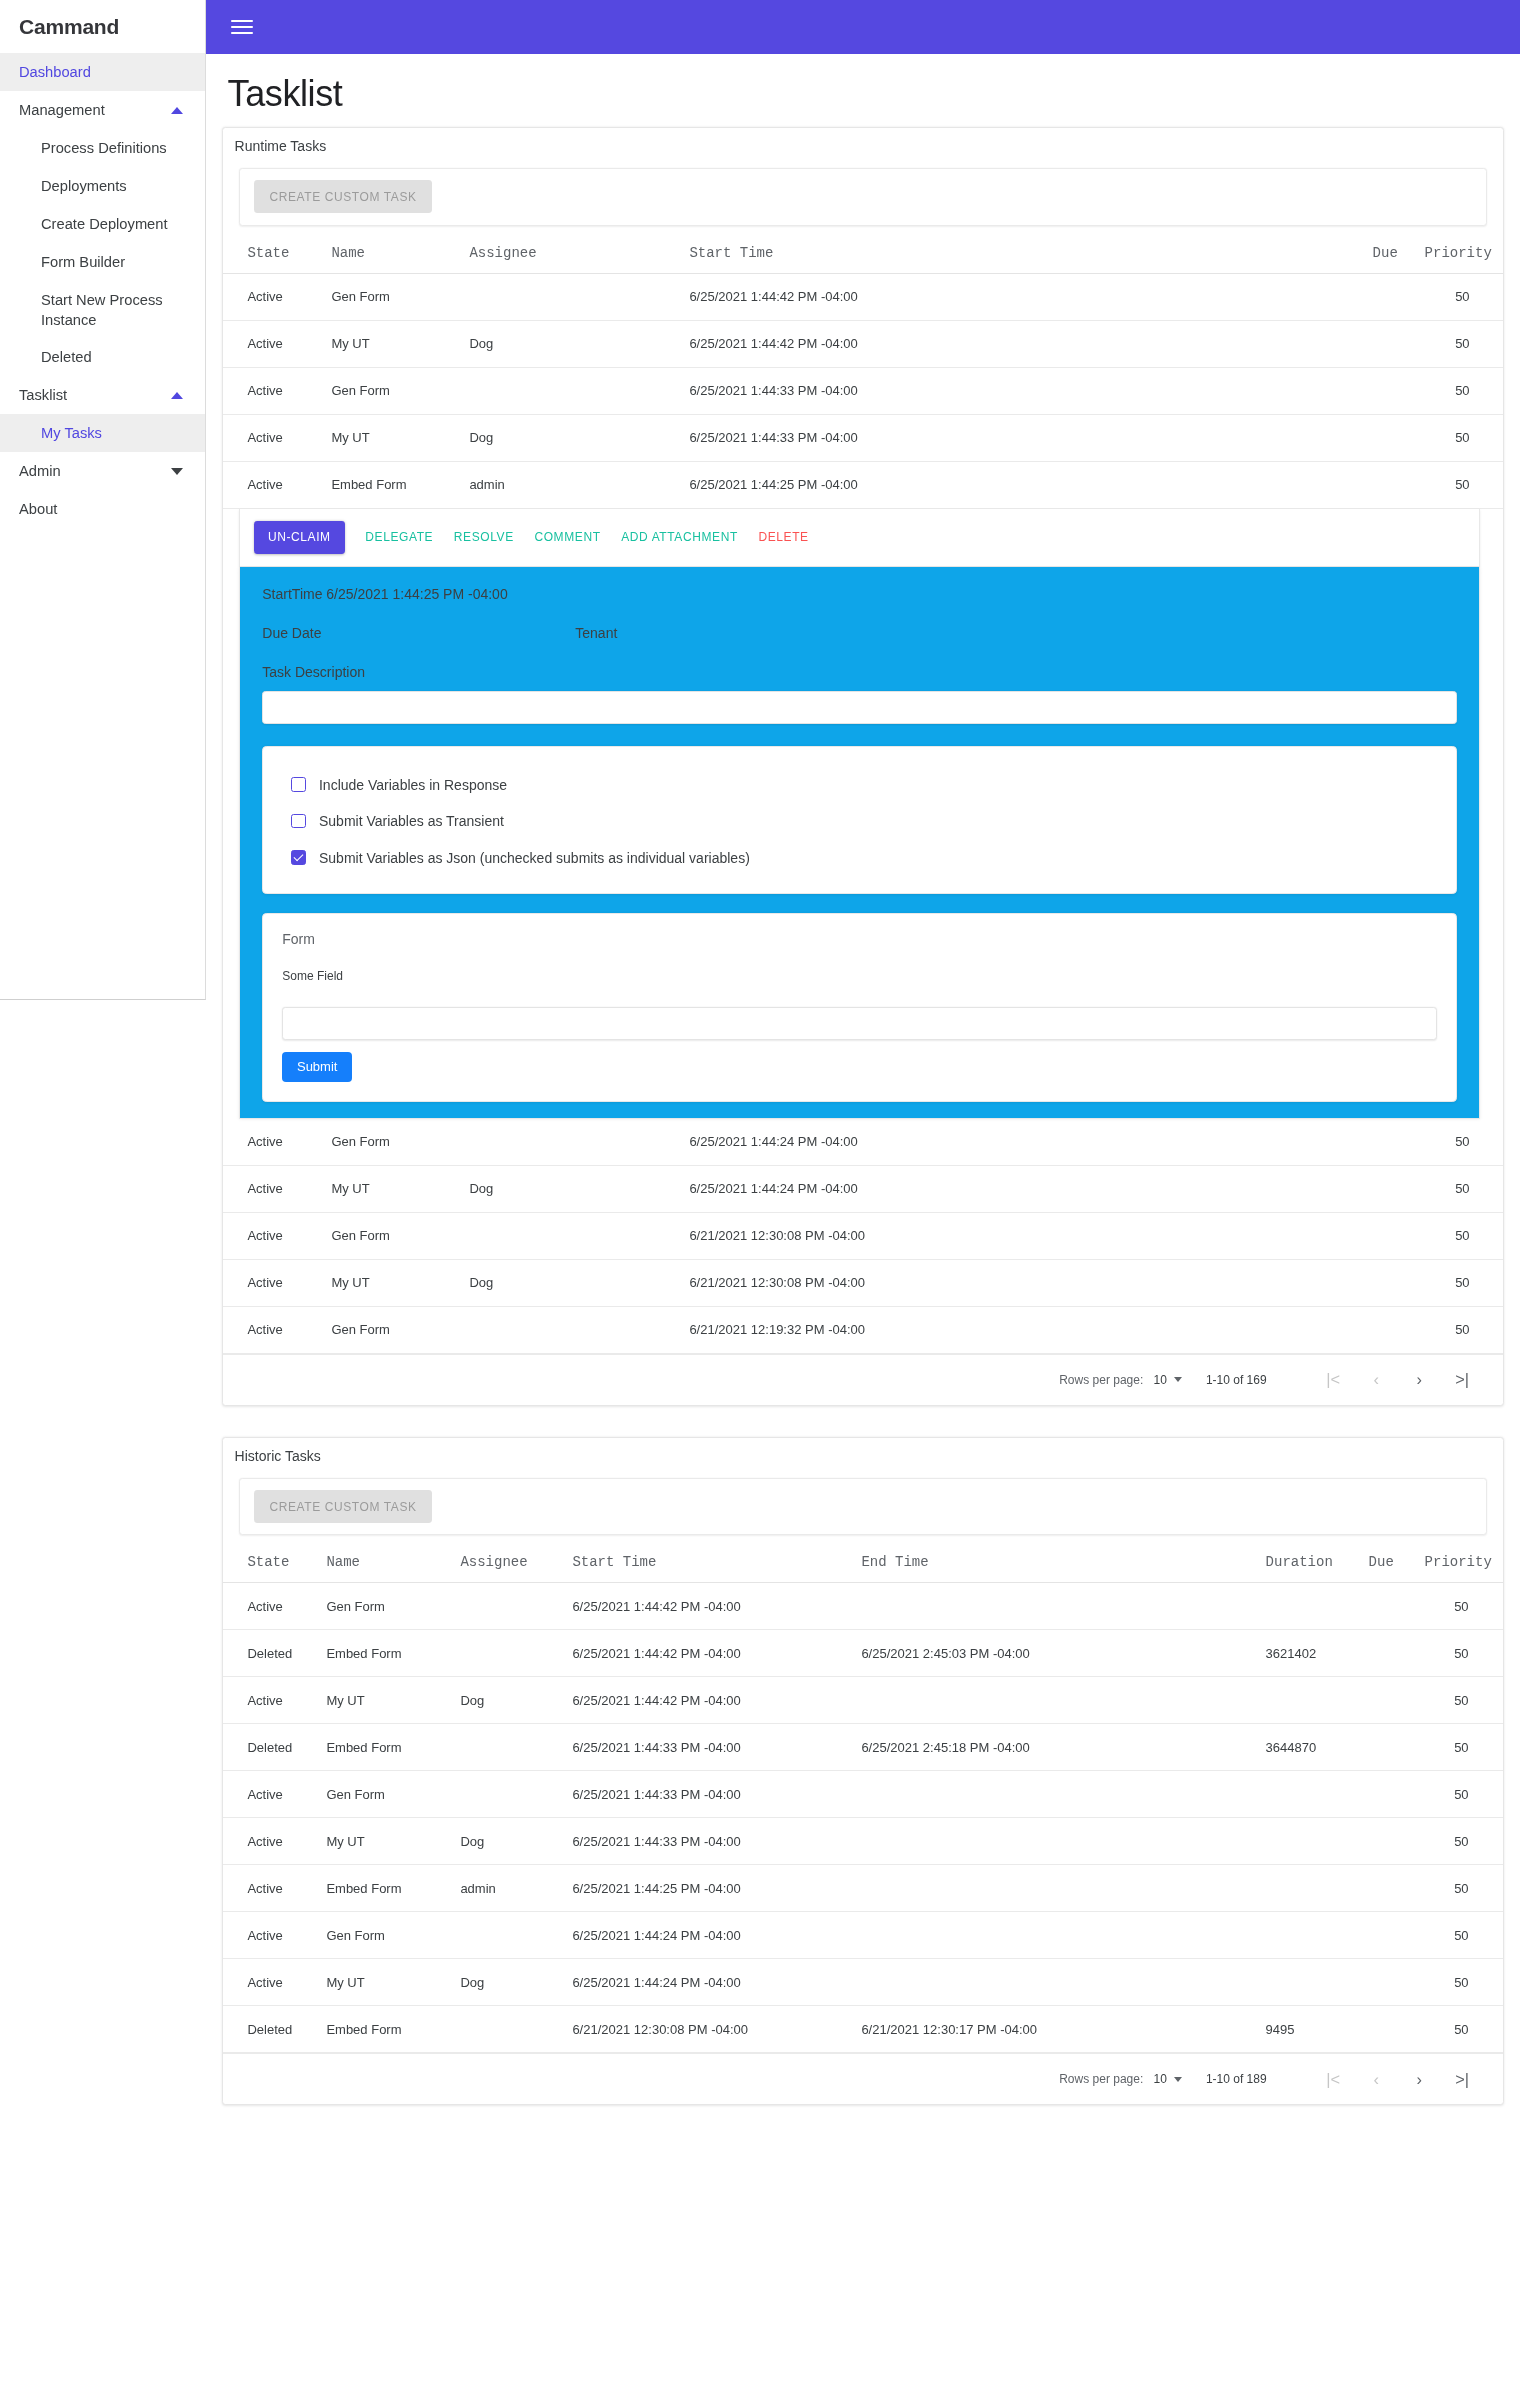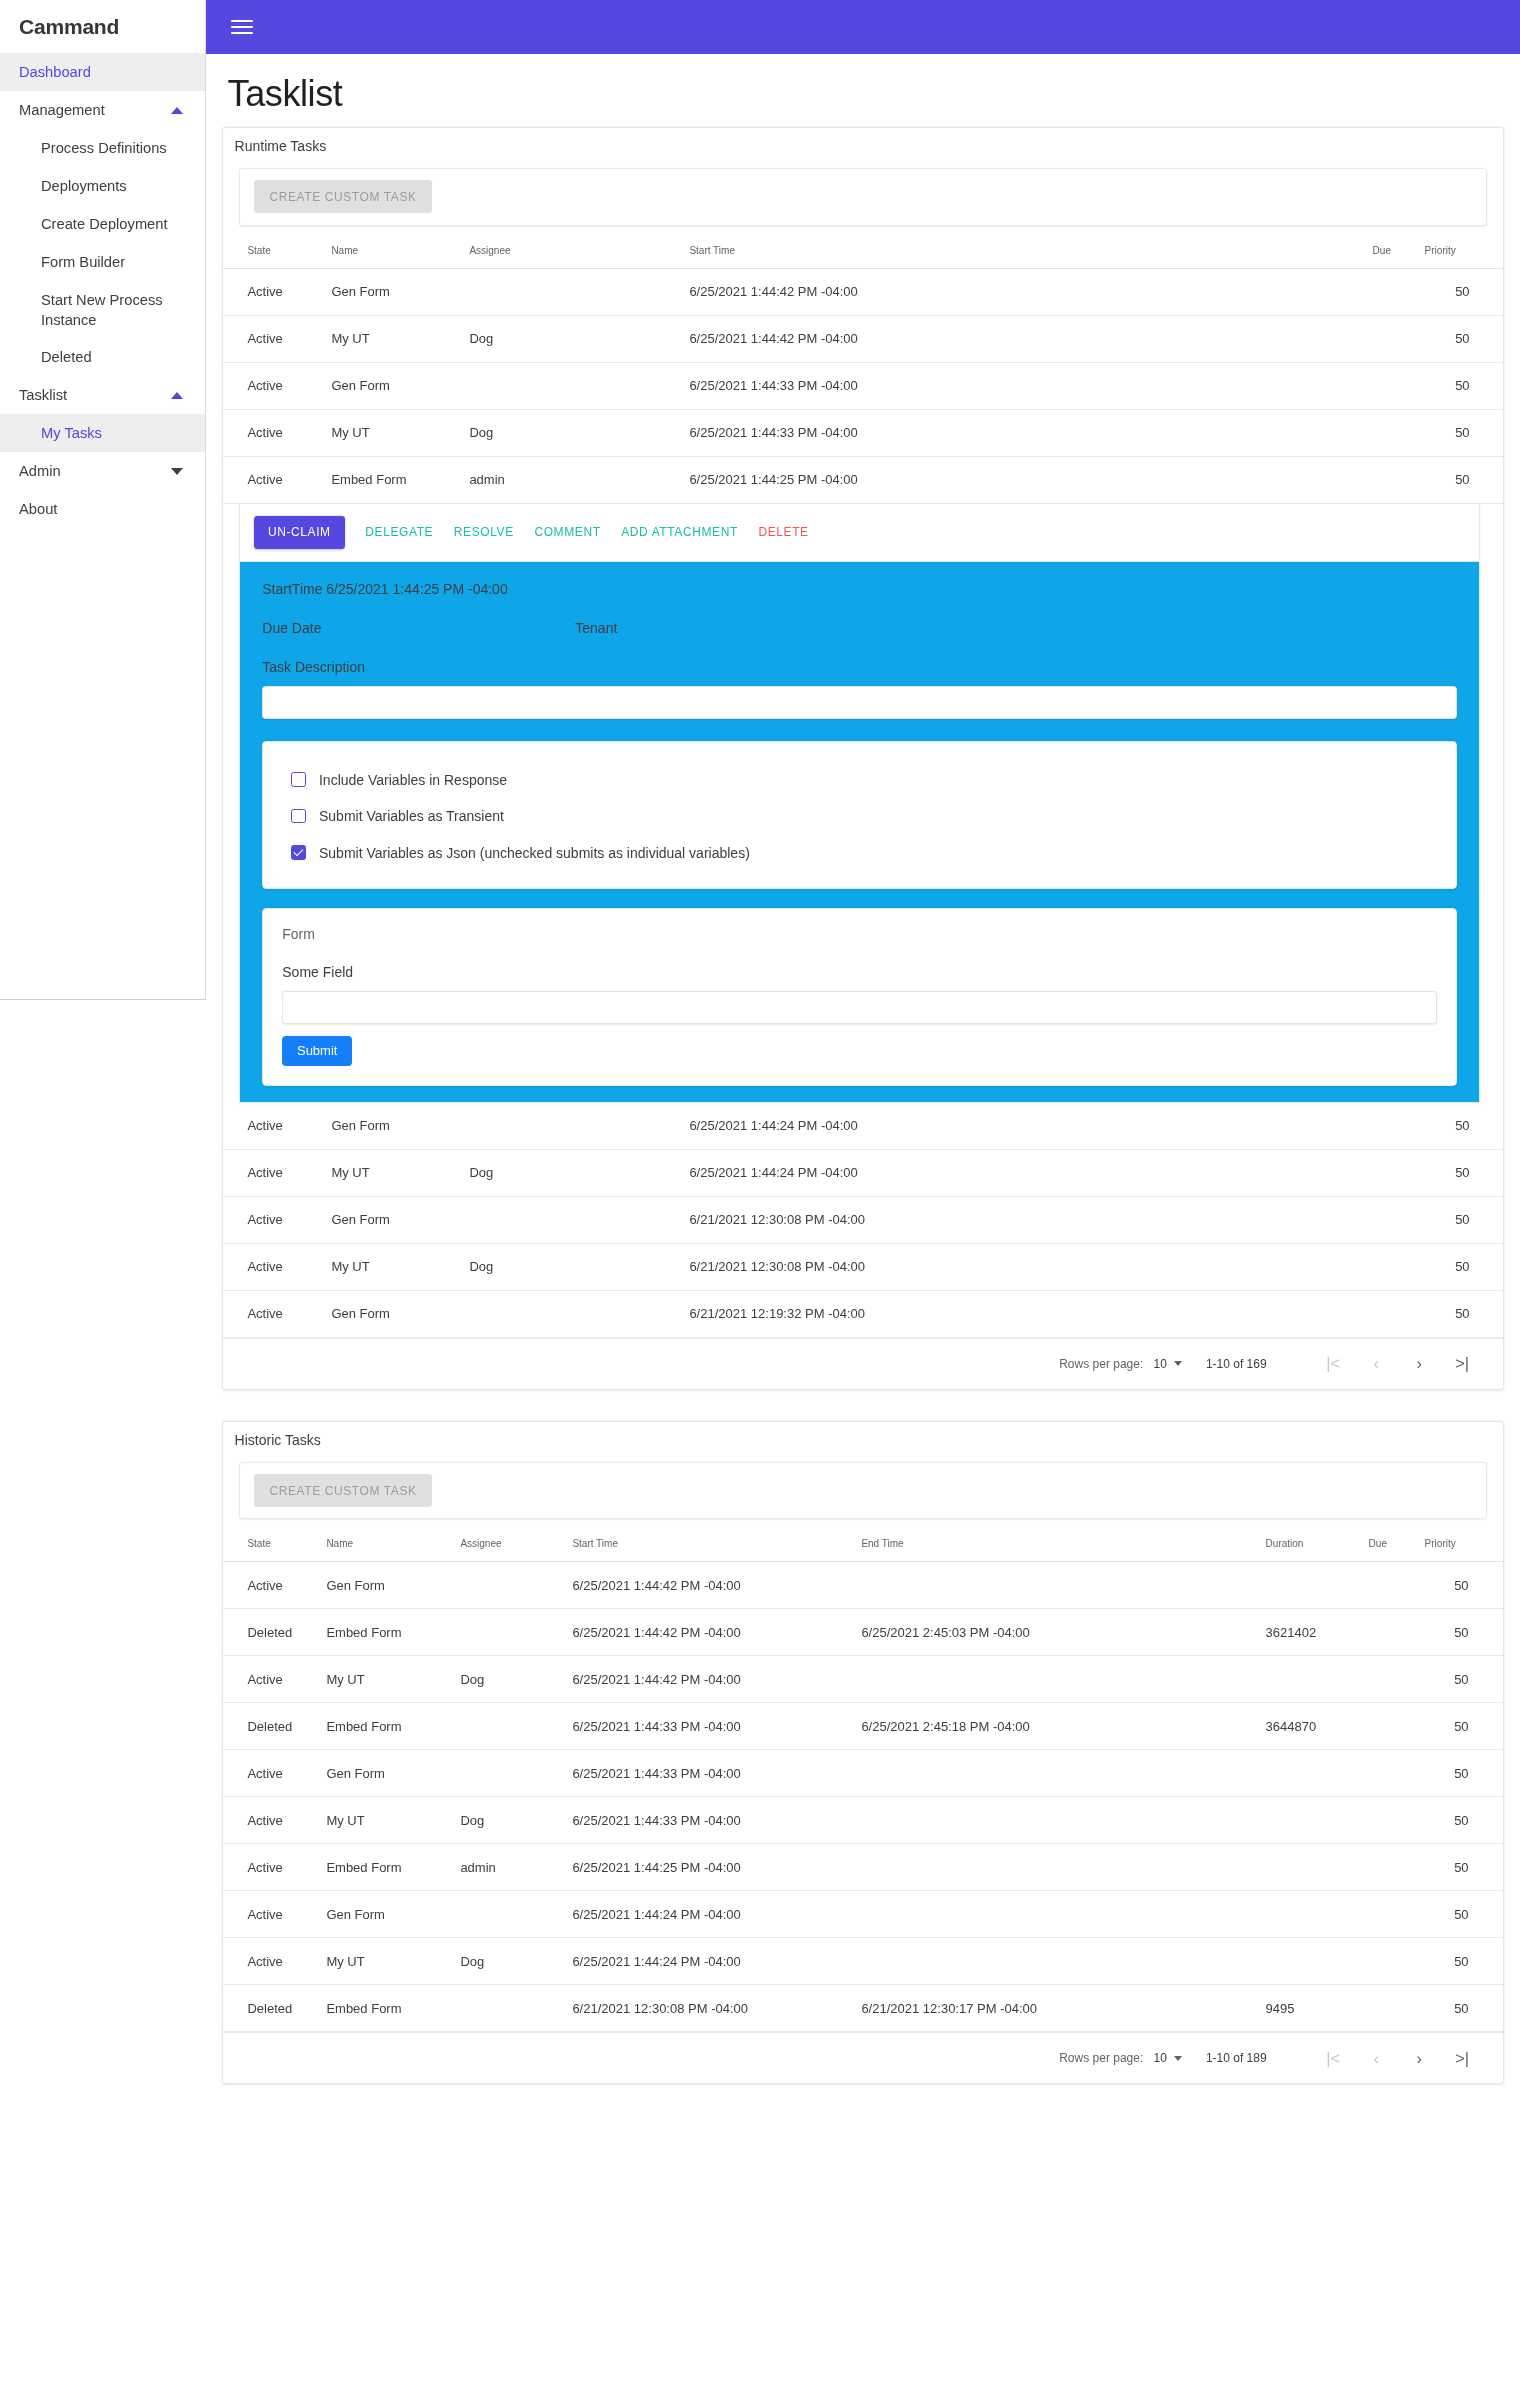"State" table.tbl th { font-family: none -> Liberation Mono, monospace; font-size: 10px -> 14px }
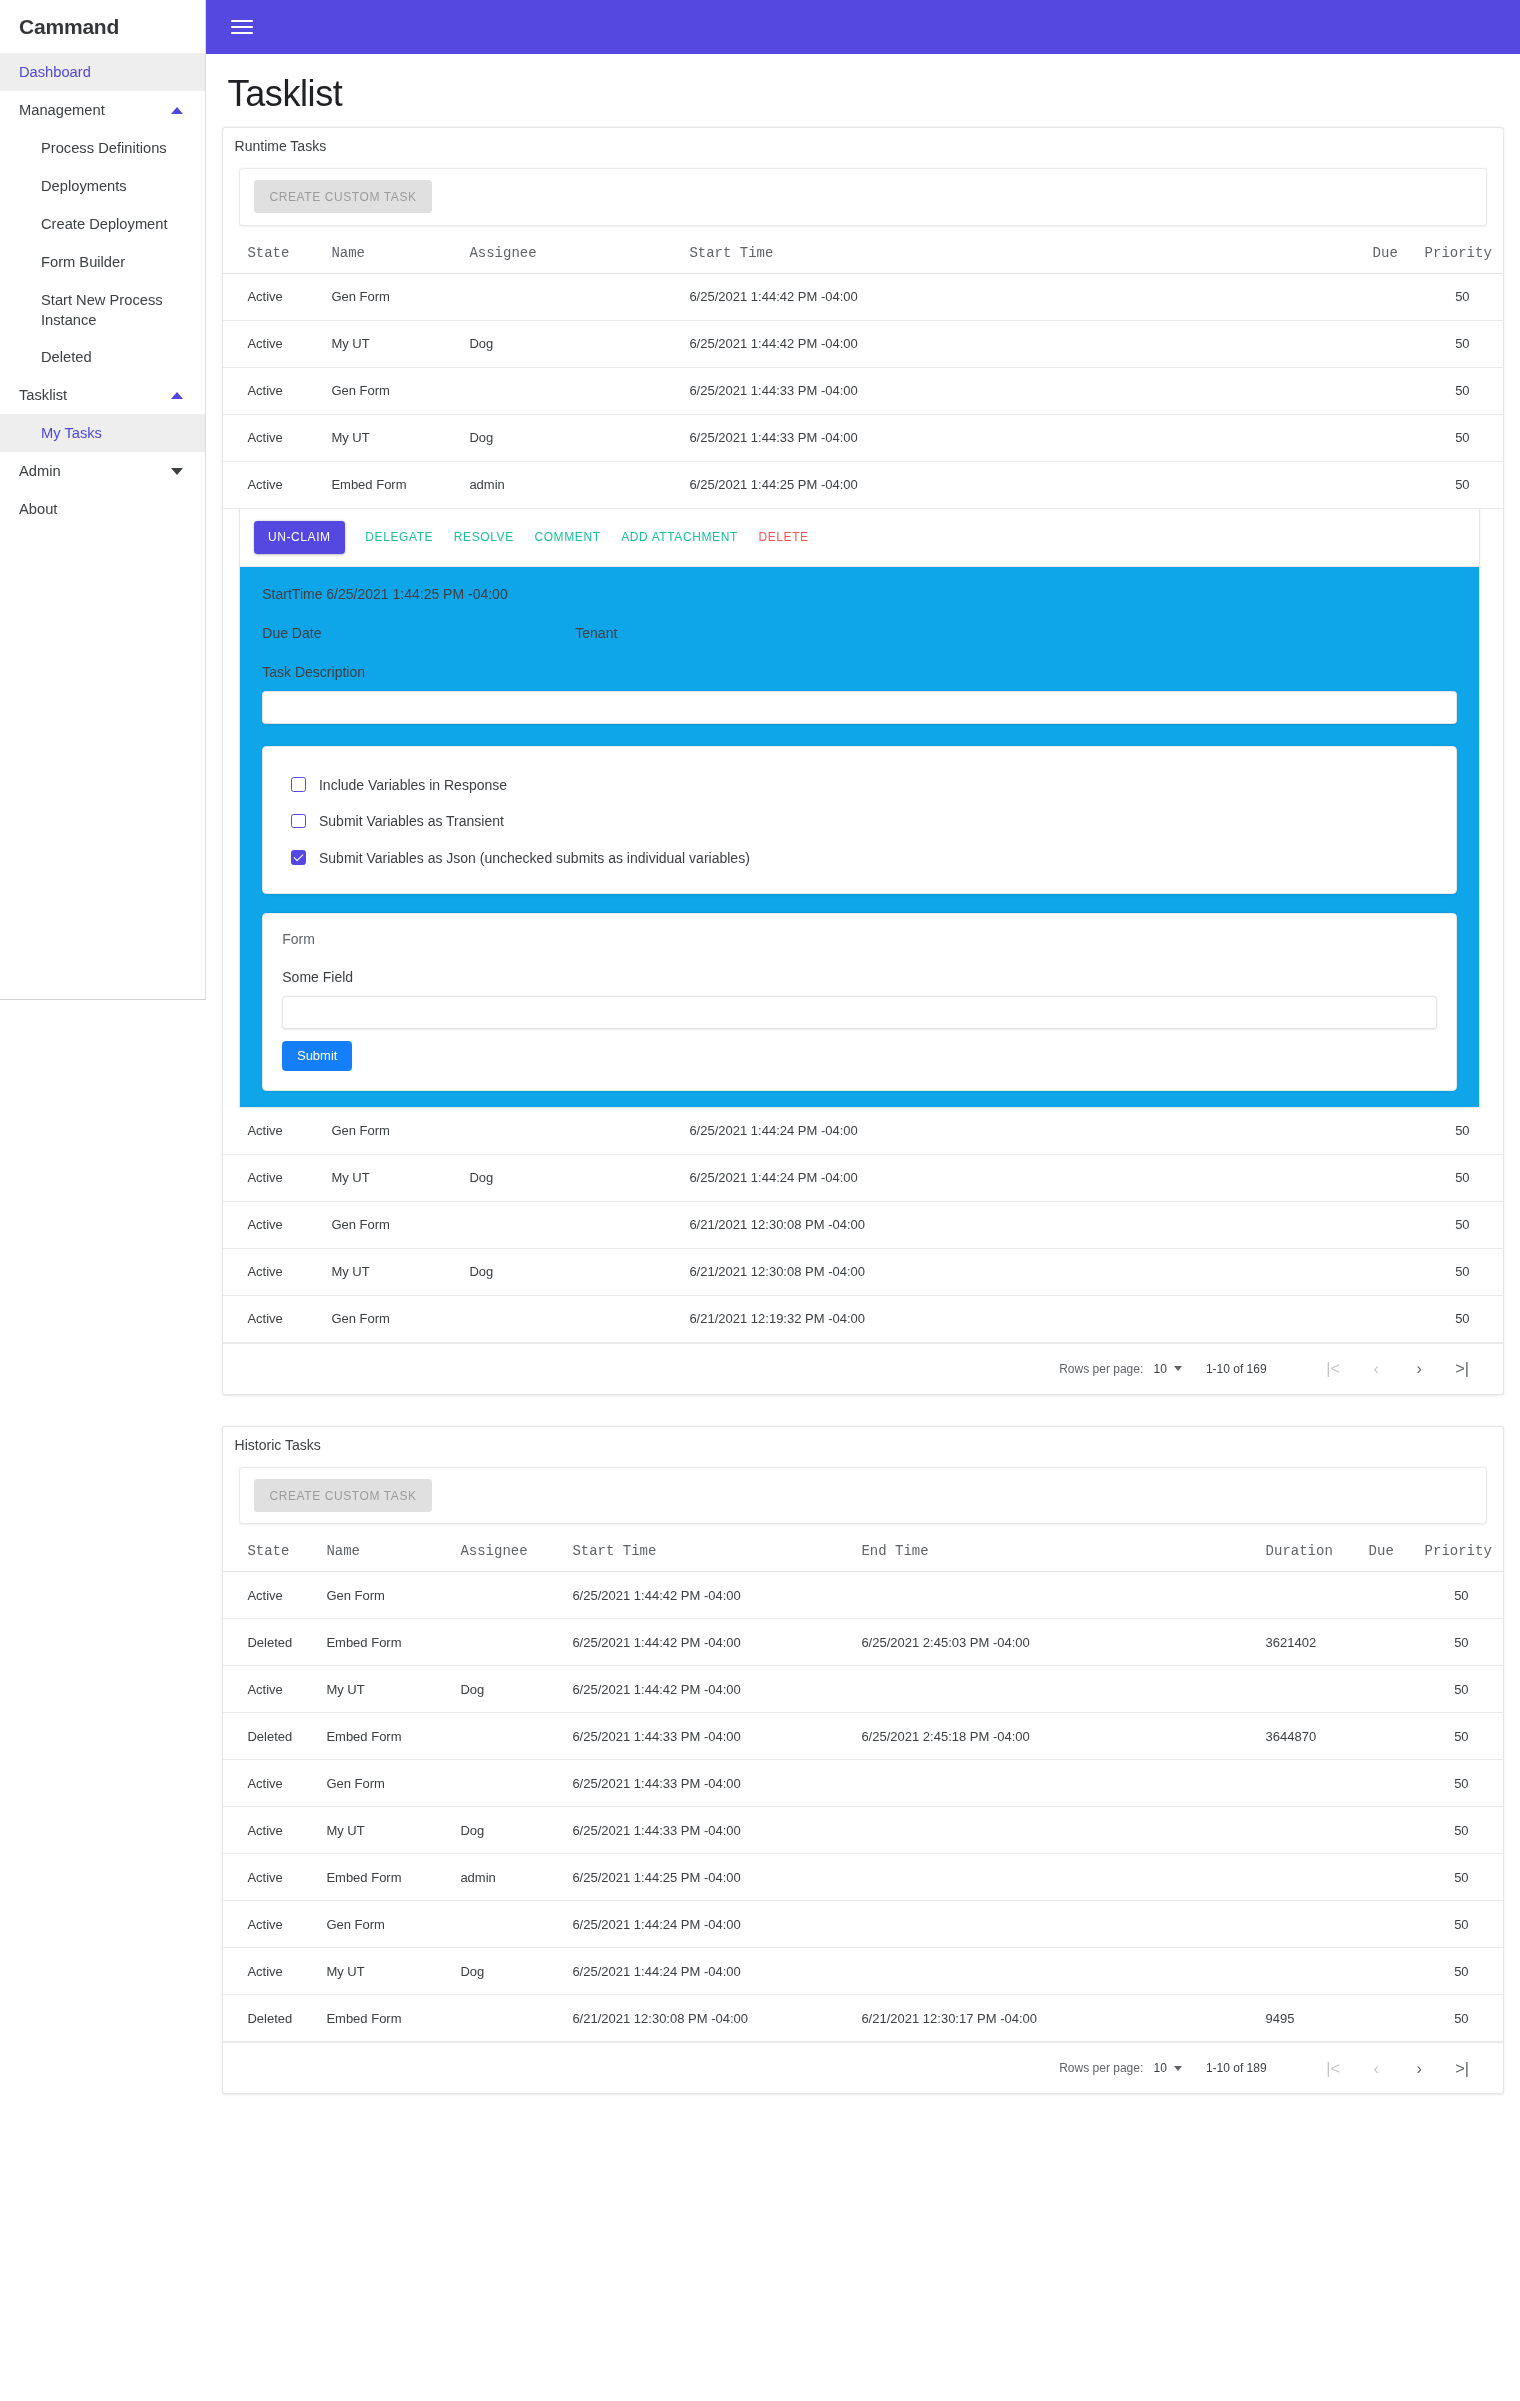"Some Field" .form-field-label { font-size: 14px -> 12px; margin-bottom: 11px -> 24px }
